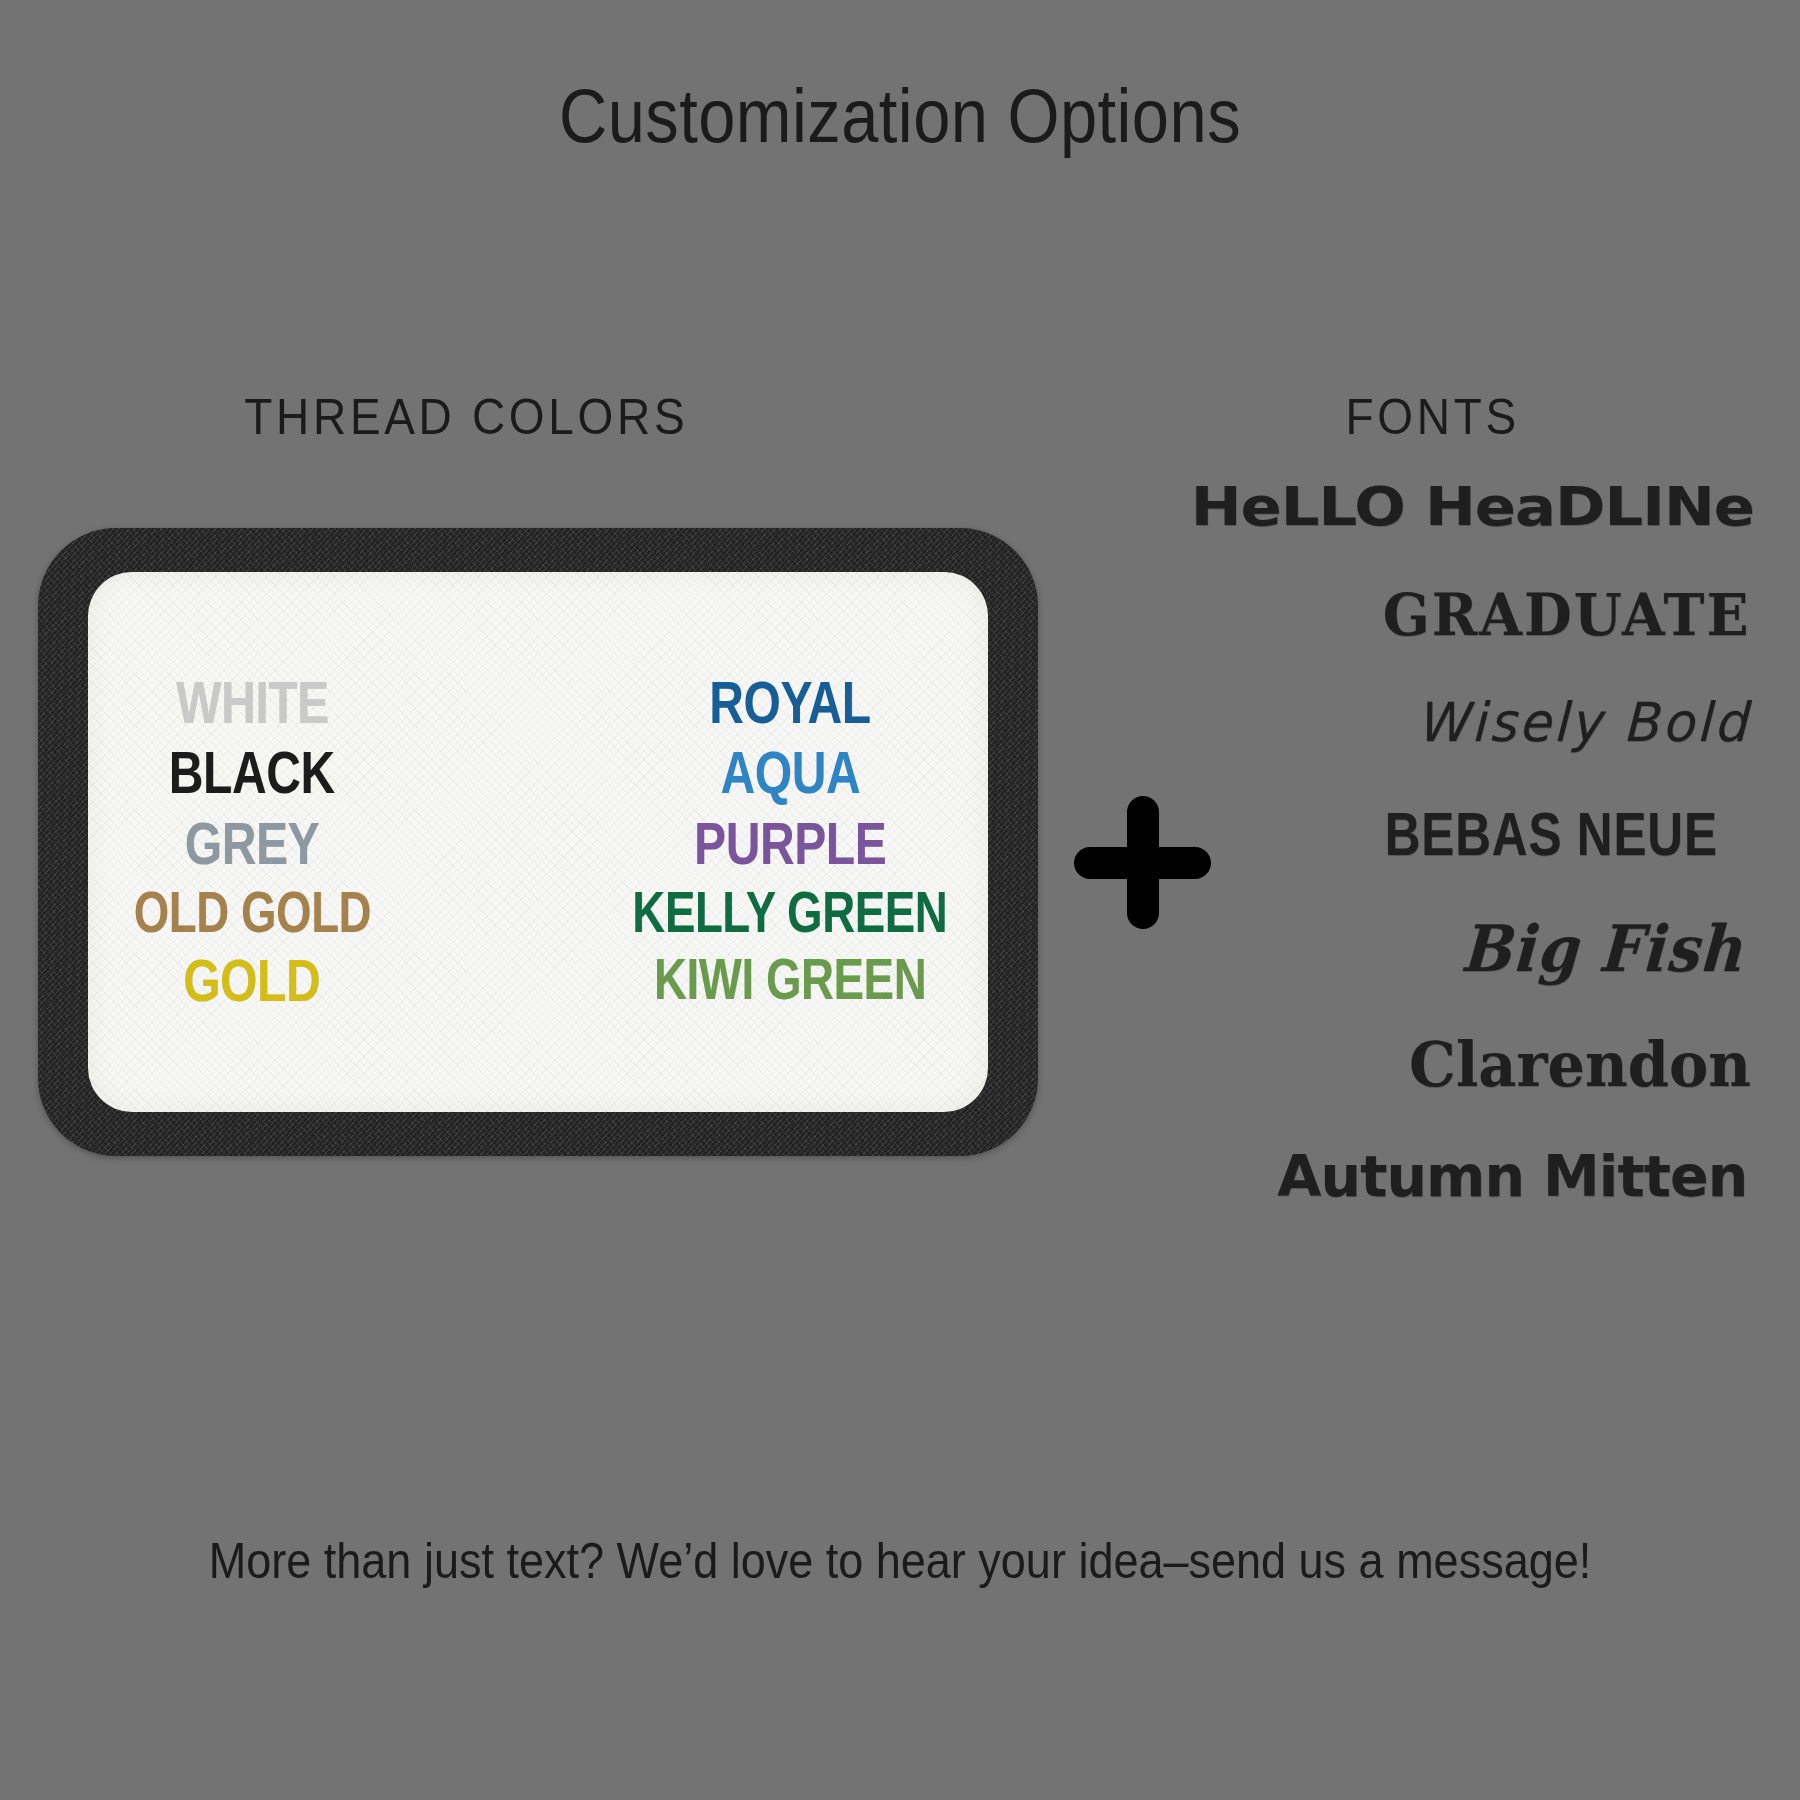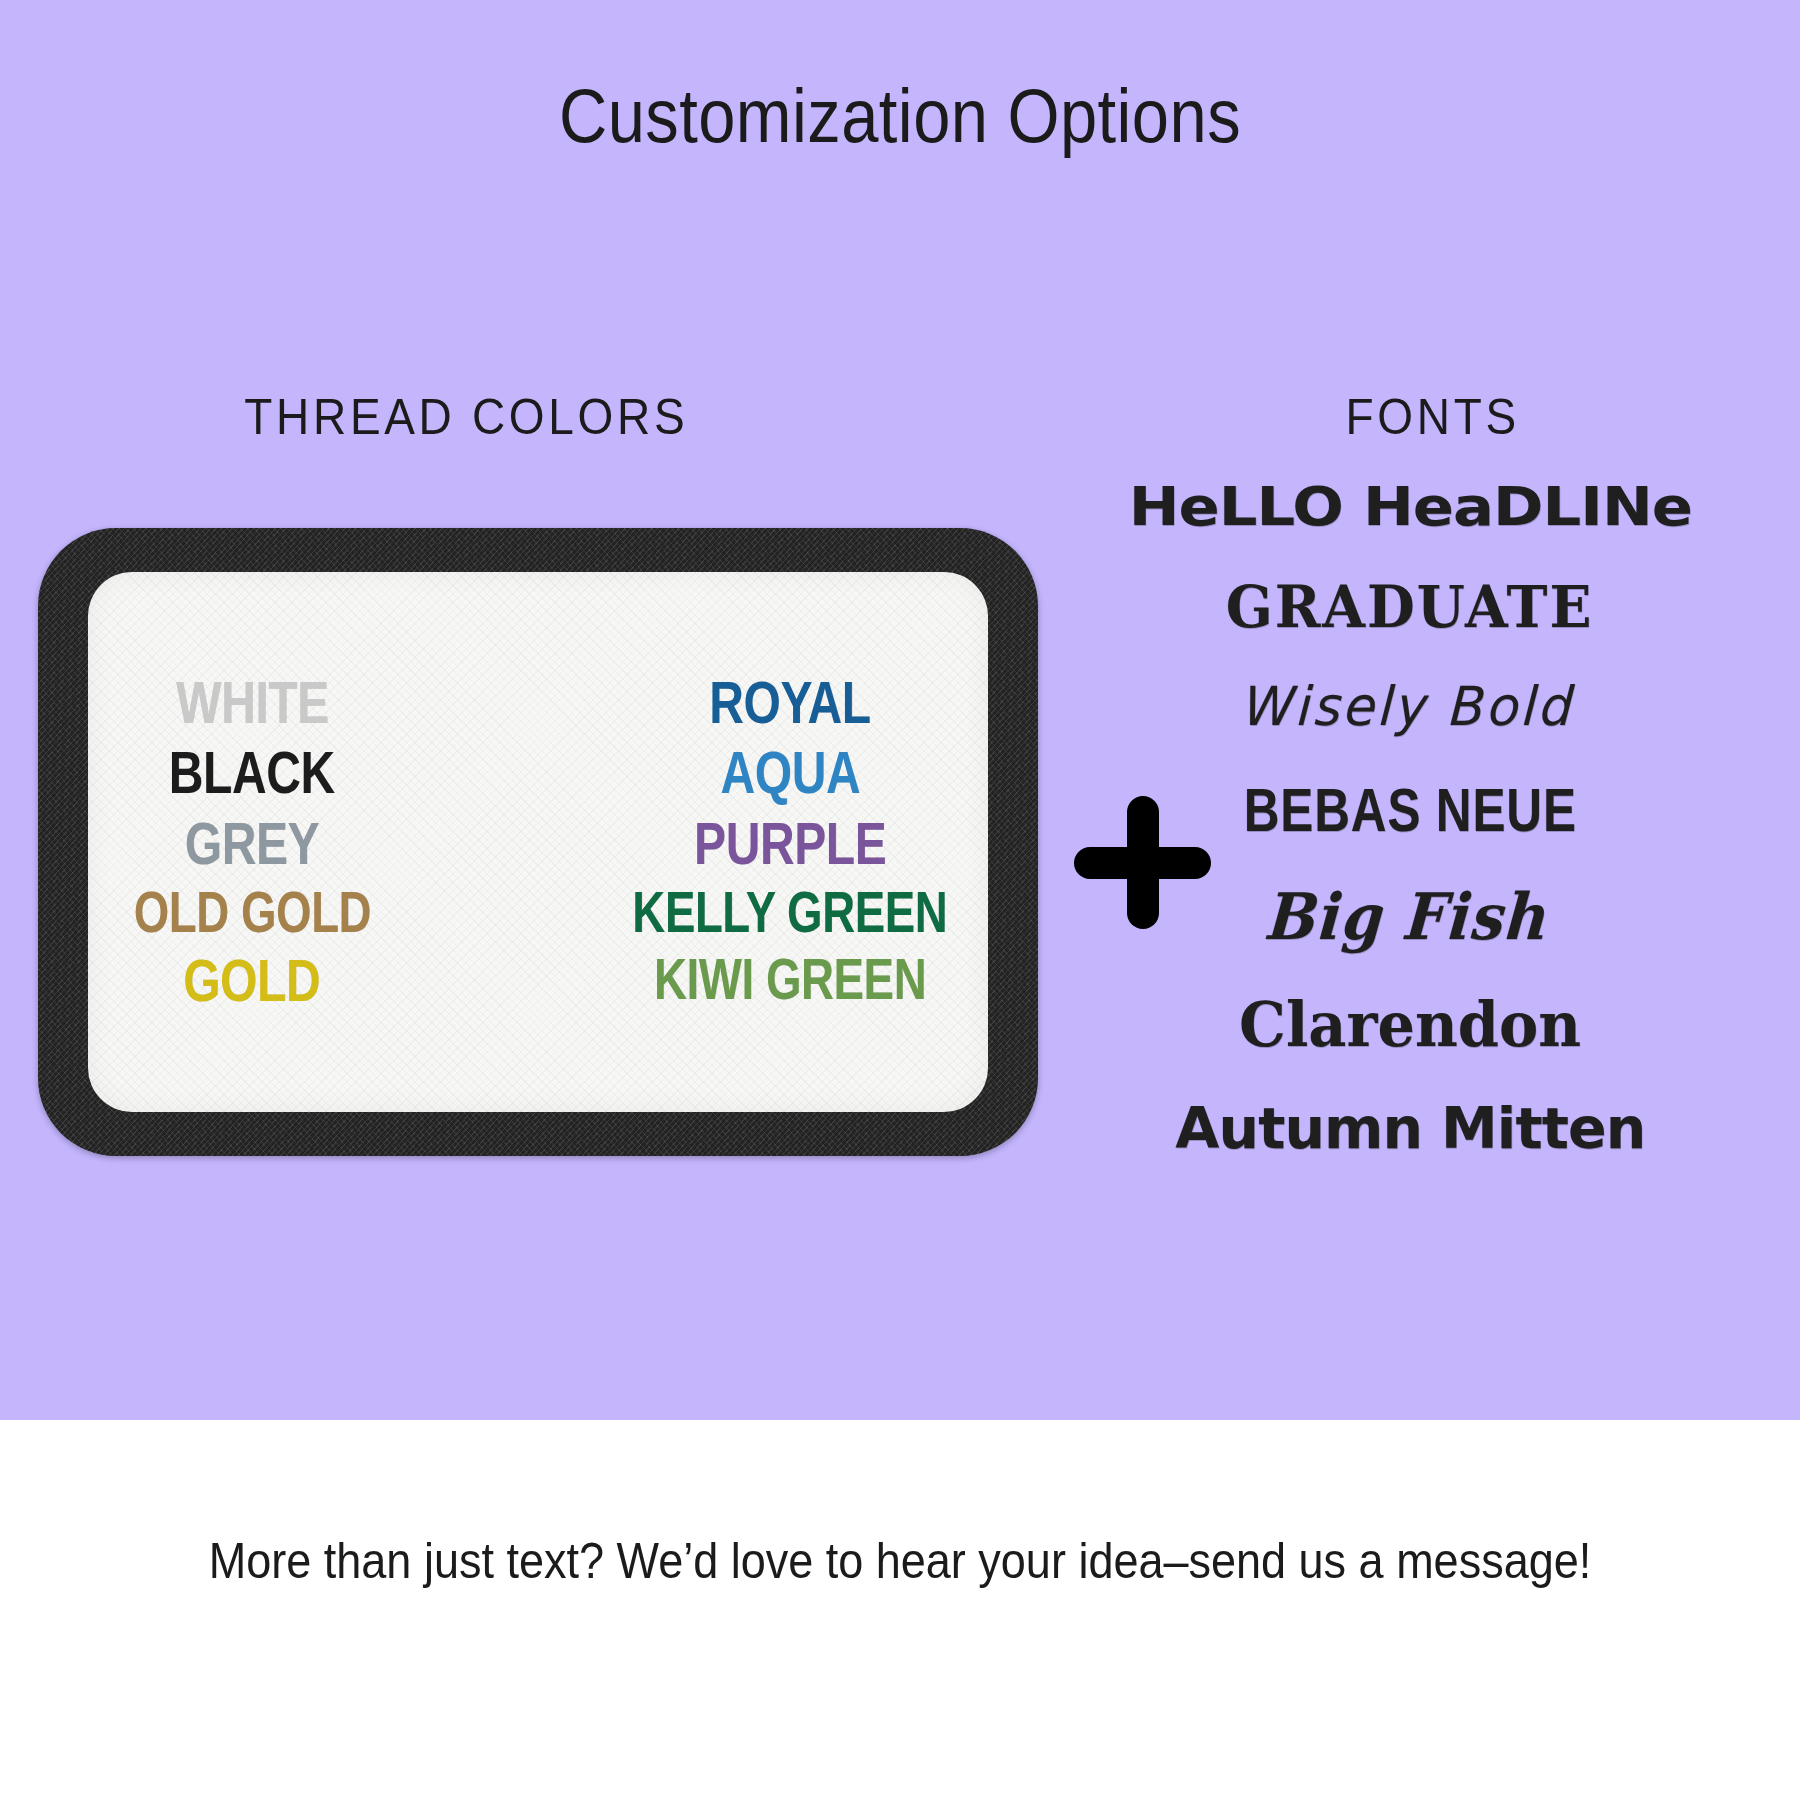"Customization Options" .page { background: #c4b5fd -> #737373; height: 1420px -> 1800px }
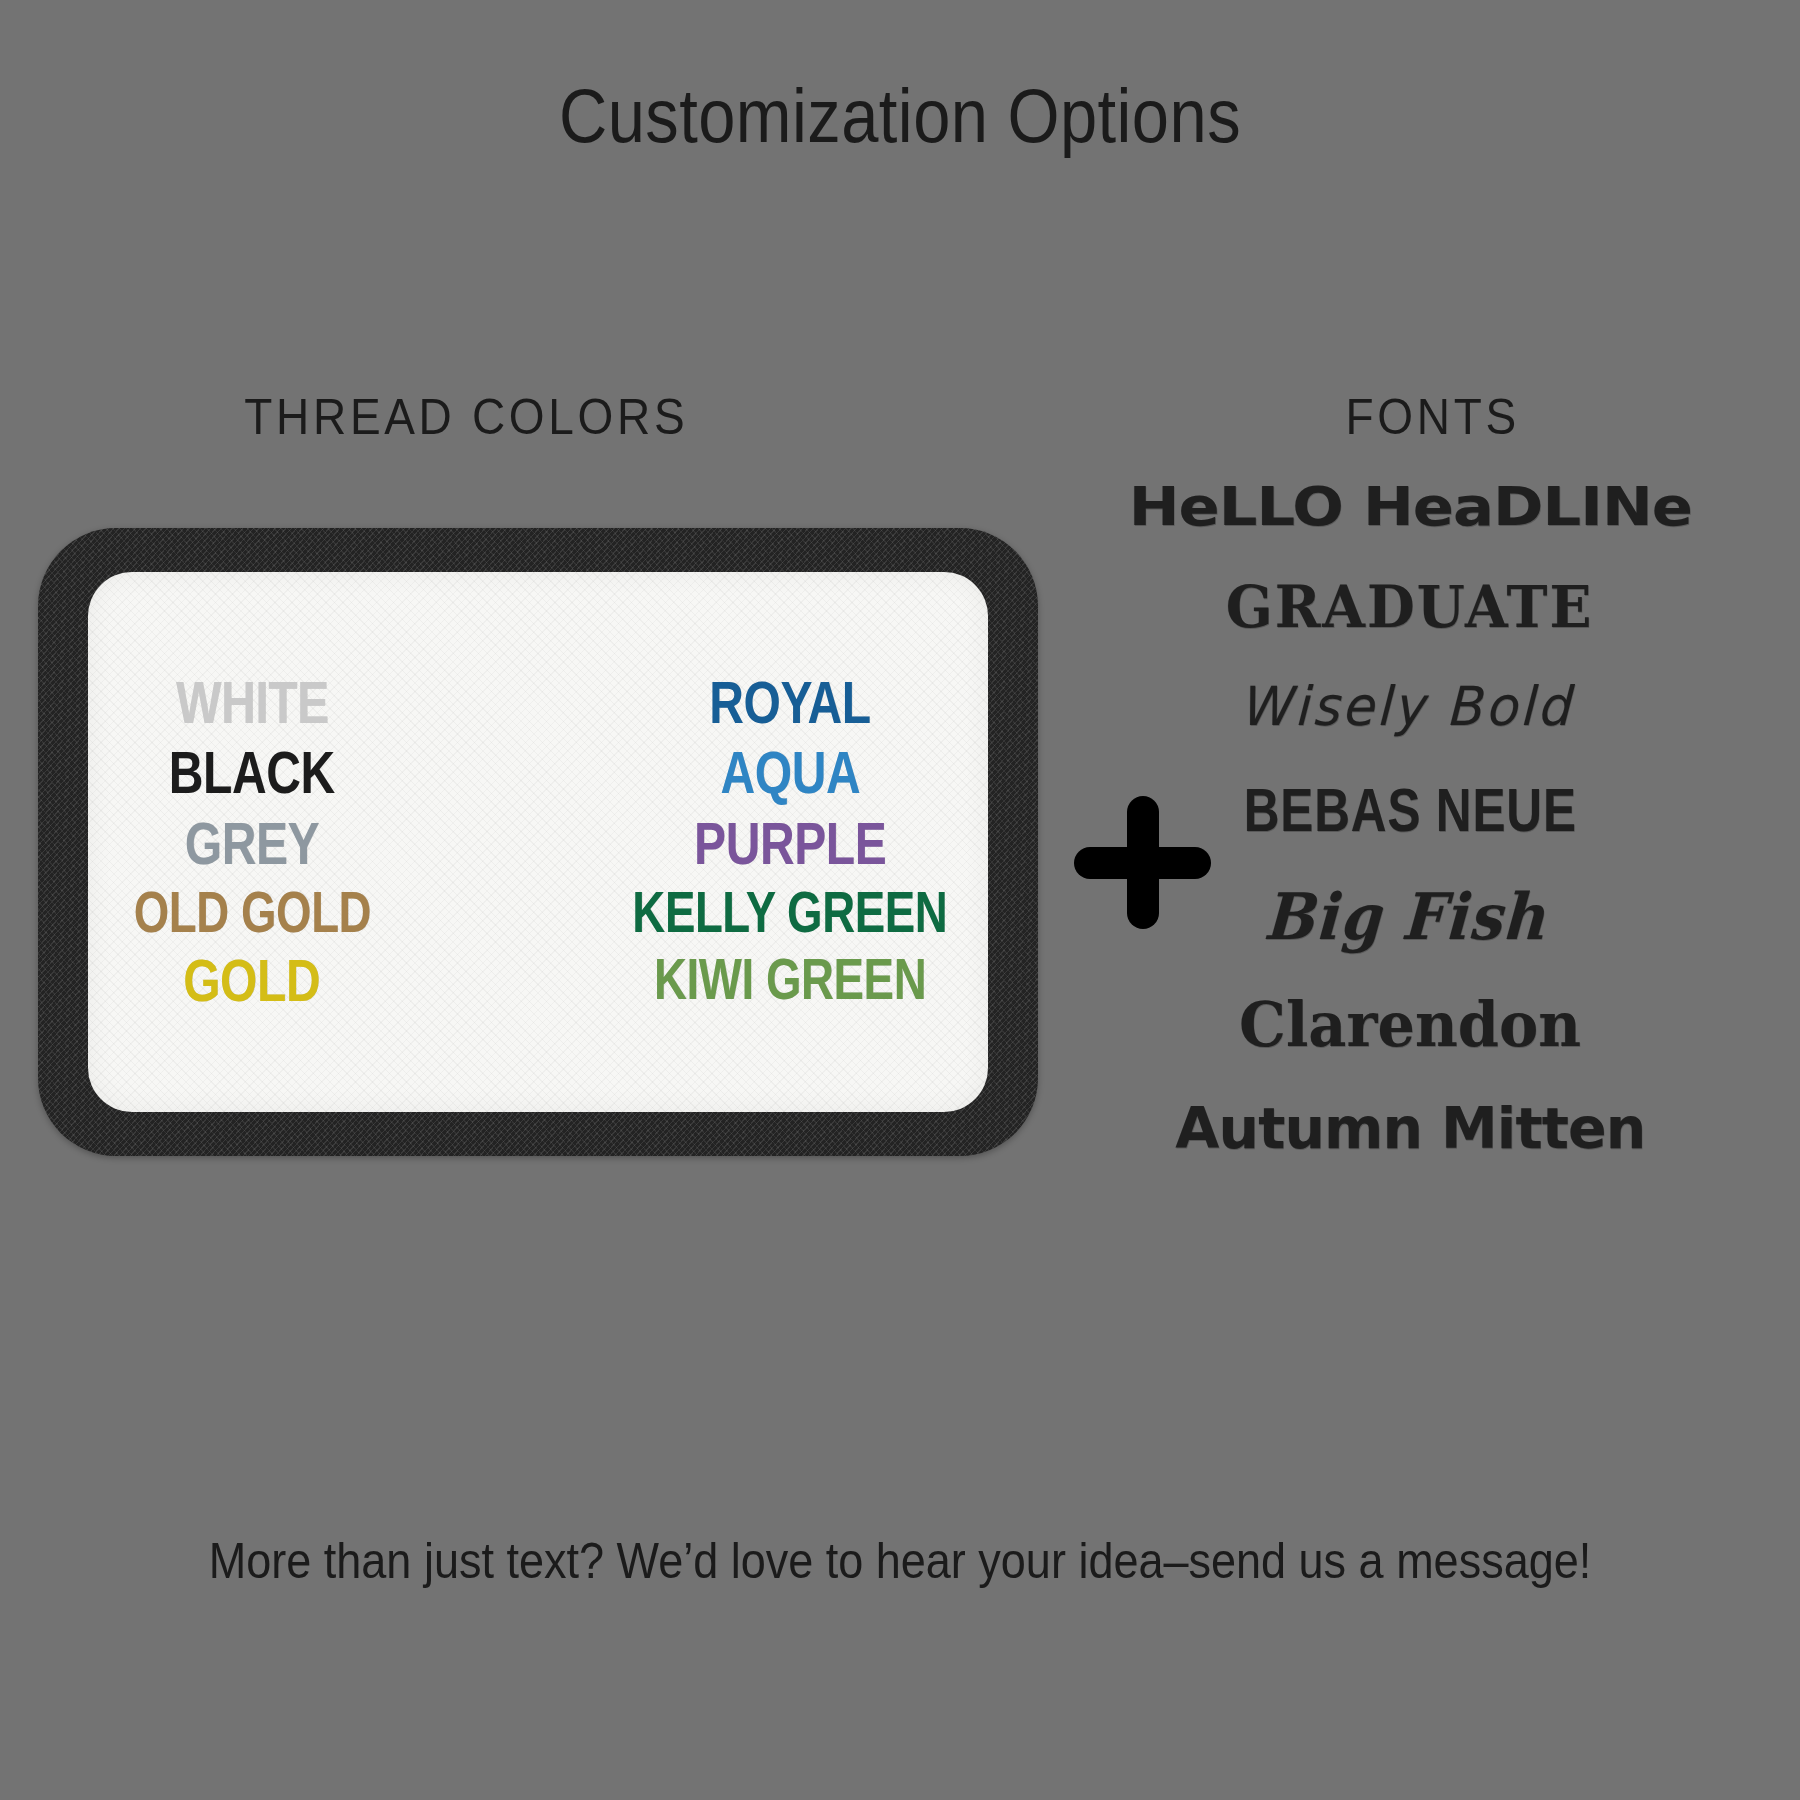"HeLLO HeaDLINe" .font-list { align-items: center -> flex-end; gap: none -> 8px }
